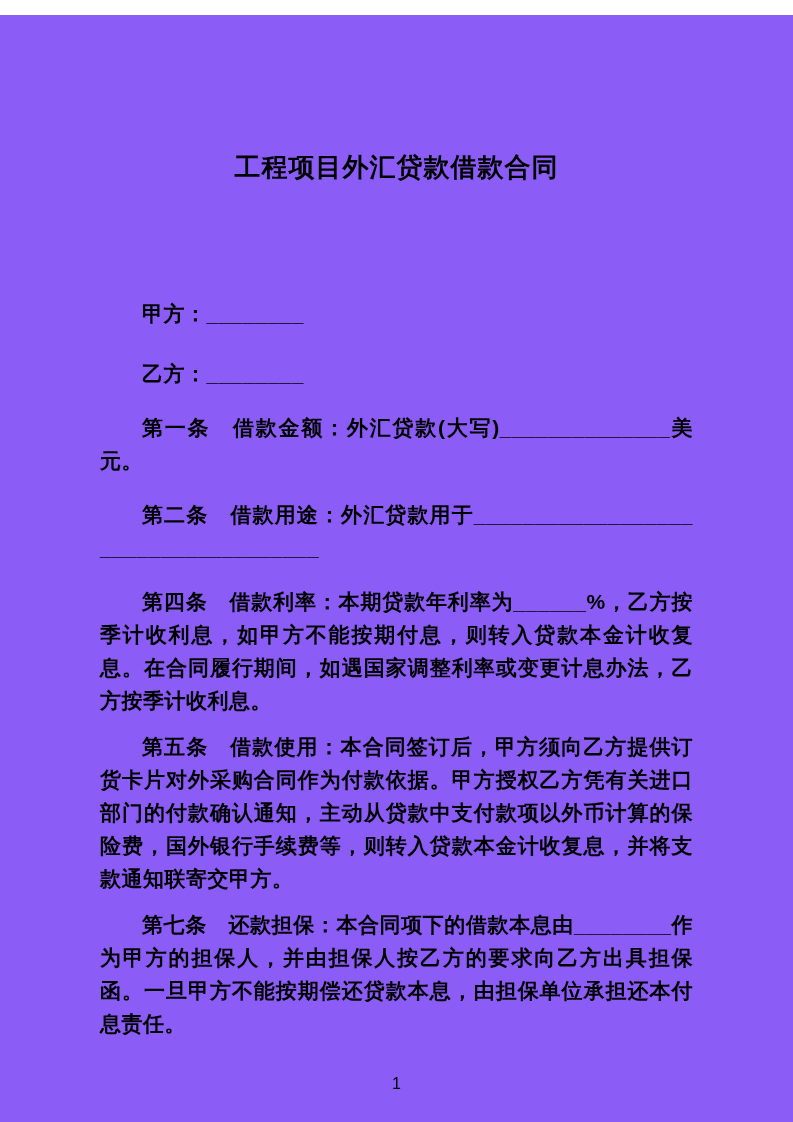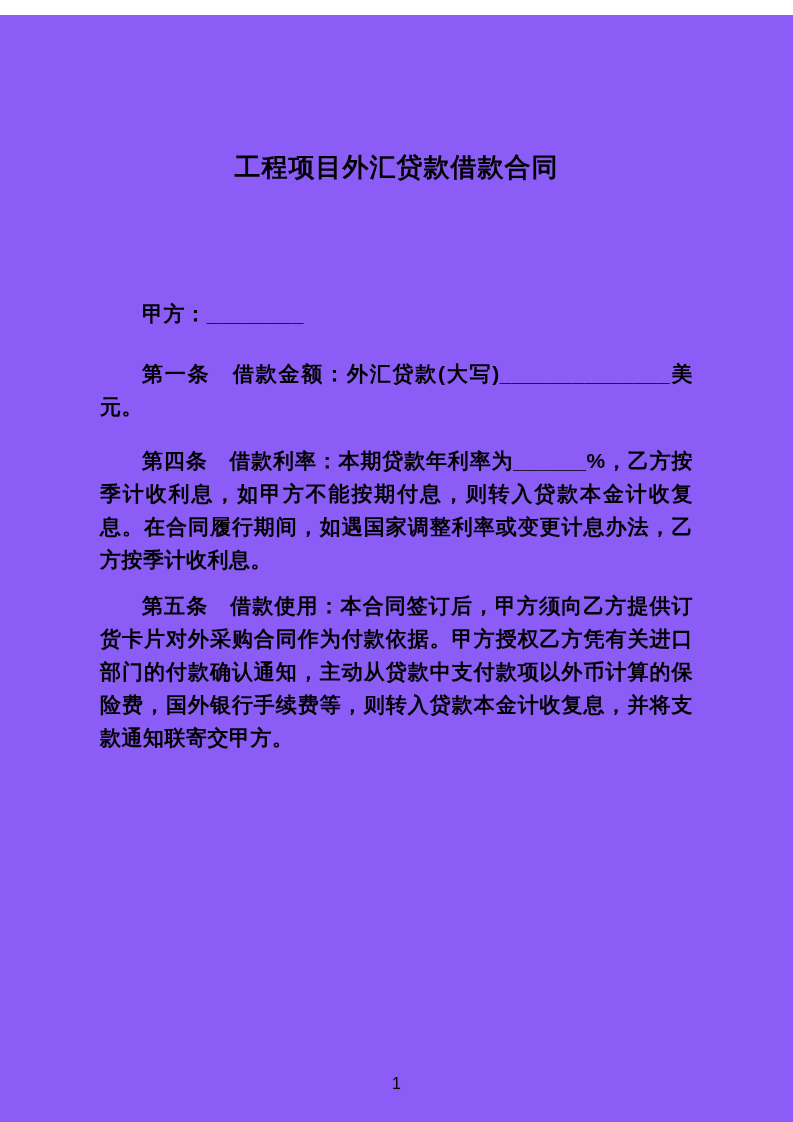"乙方：________" p.gap-md { html: none -> <p>乙方：________</p> }
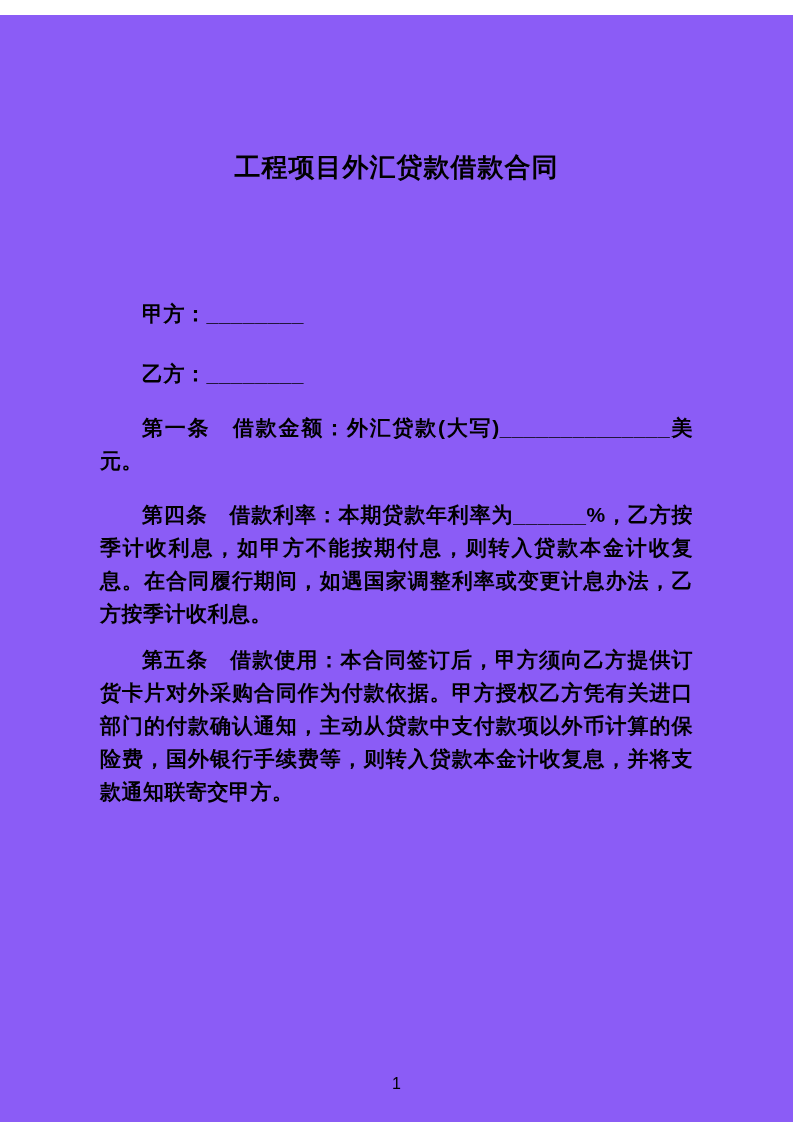"第二条" p.gap-md { html: none -> <p>第二条 借款用途：外汇贷款用于____________________________________</p> }
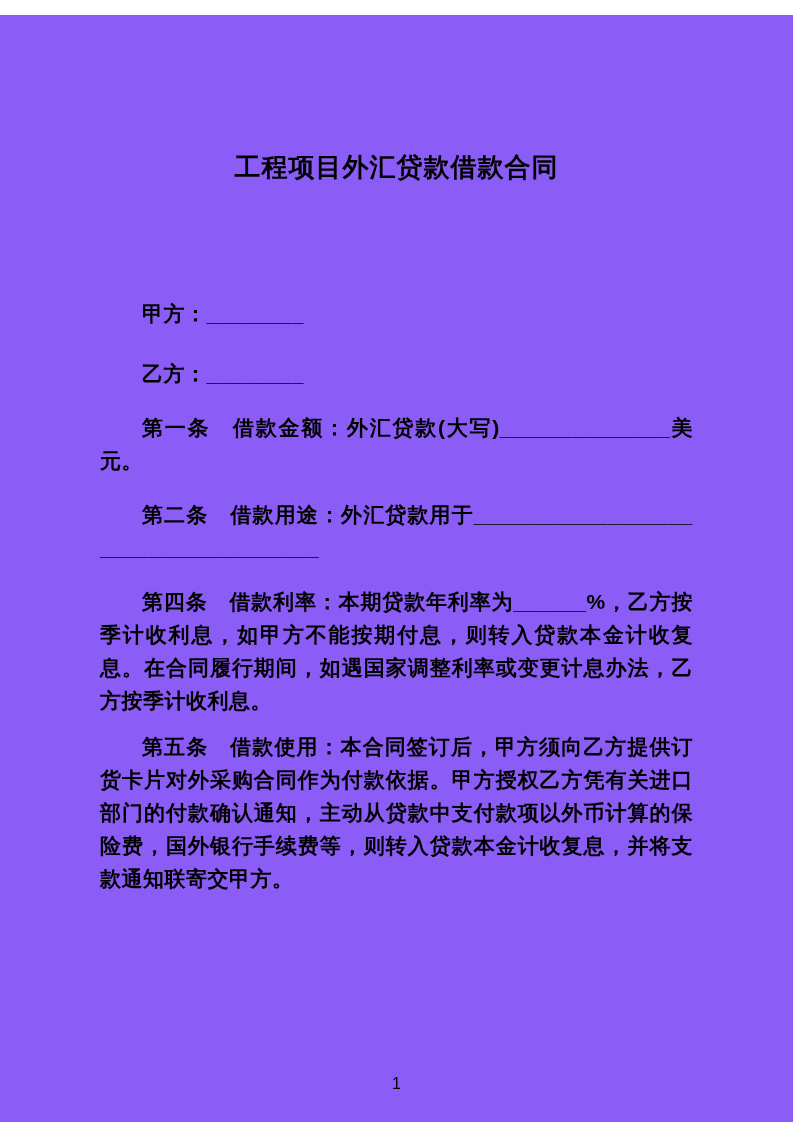"第七条" p { html: none -> <p>第七条 还款担保：本合同项下的借款本息由________作为甲方的担保人，并由担保人按乙方的要求向乙方出具担保函。一旦甲方不能按期偿还贷款本息，由担保单位承担还本付息责任。</p> }
